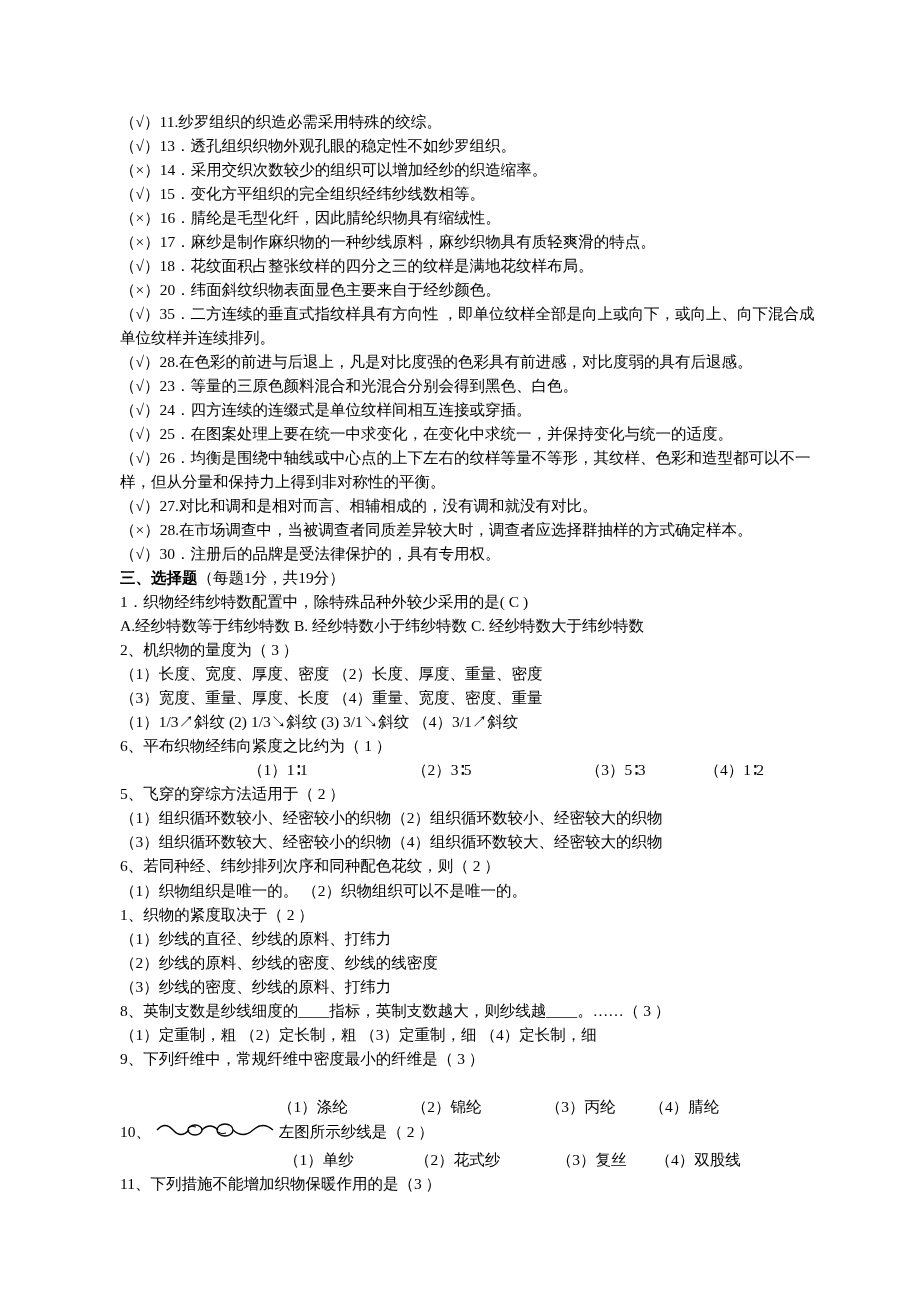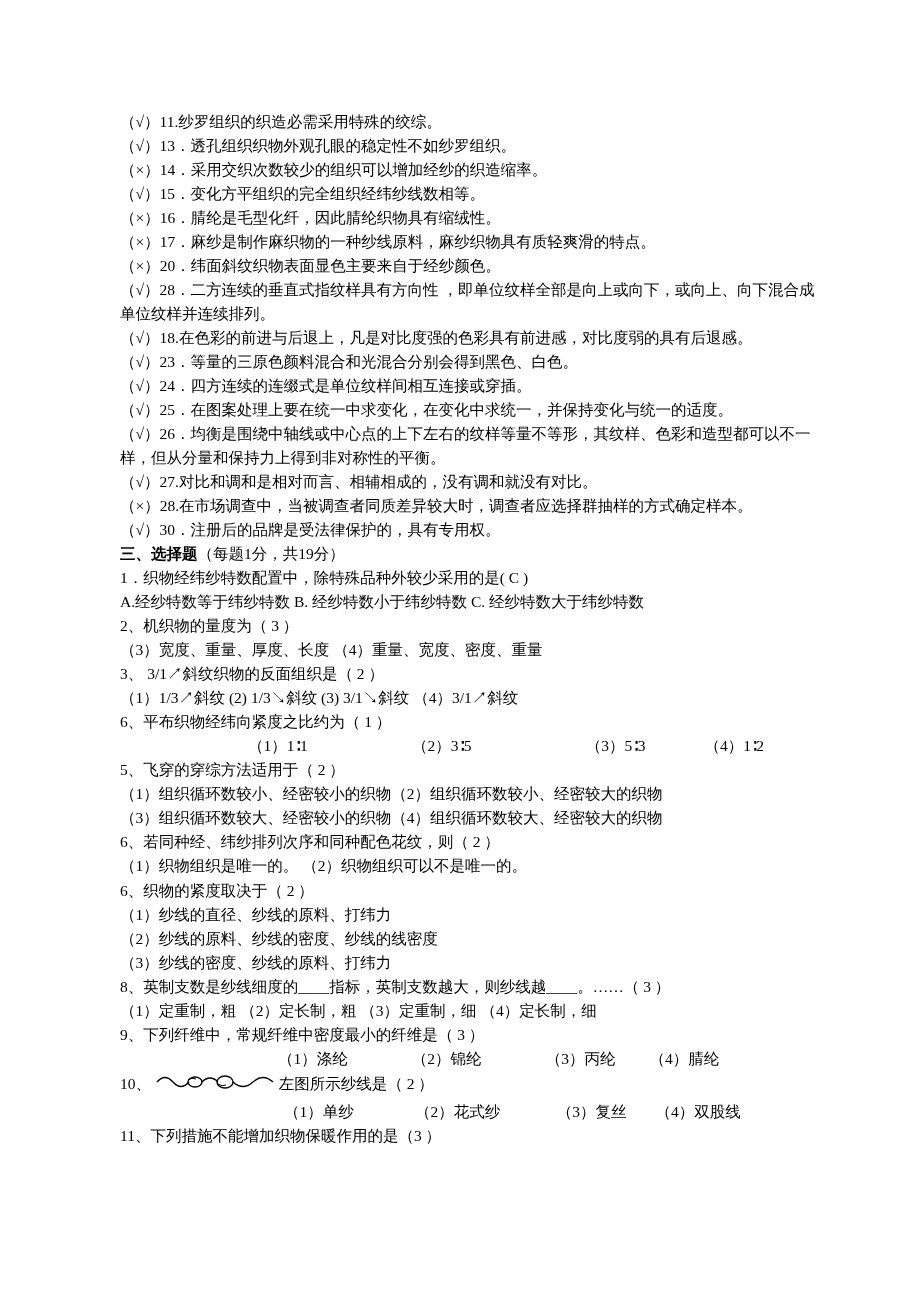"（√）18．花纹面积占整张纹样的四分之三的纹样是满地花纹样布局。" div.line { html: none -> <div>（√）18．花纹面积占整张纹样的四分之三的纹样是满地花纹样布局。</div> }
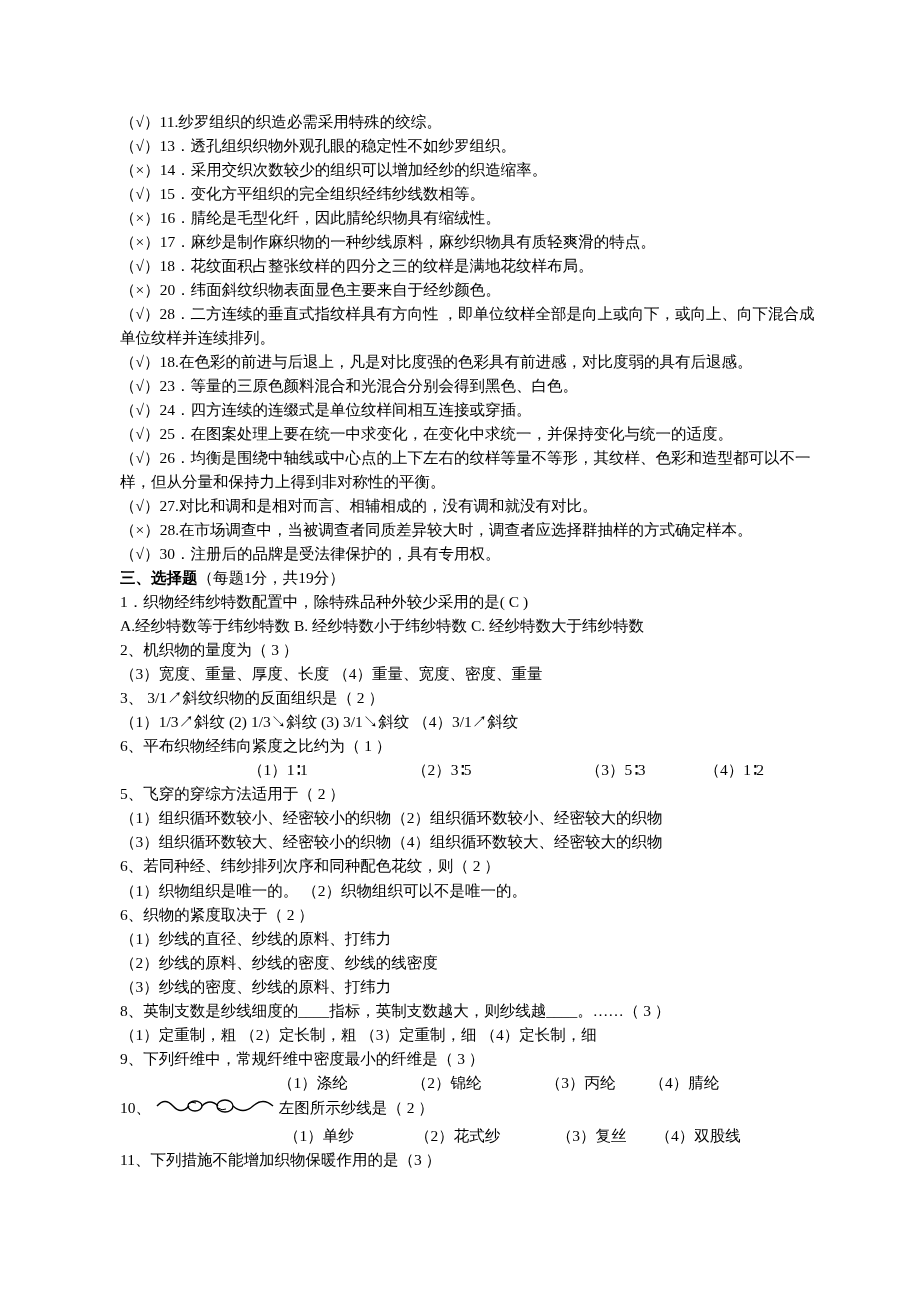"（√）28．二方连续的垂直式指纹样具有方向性" div.line { text: 28 -> 35 }
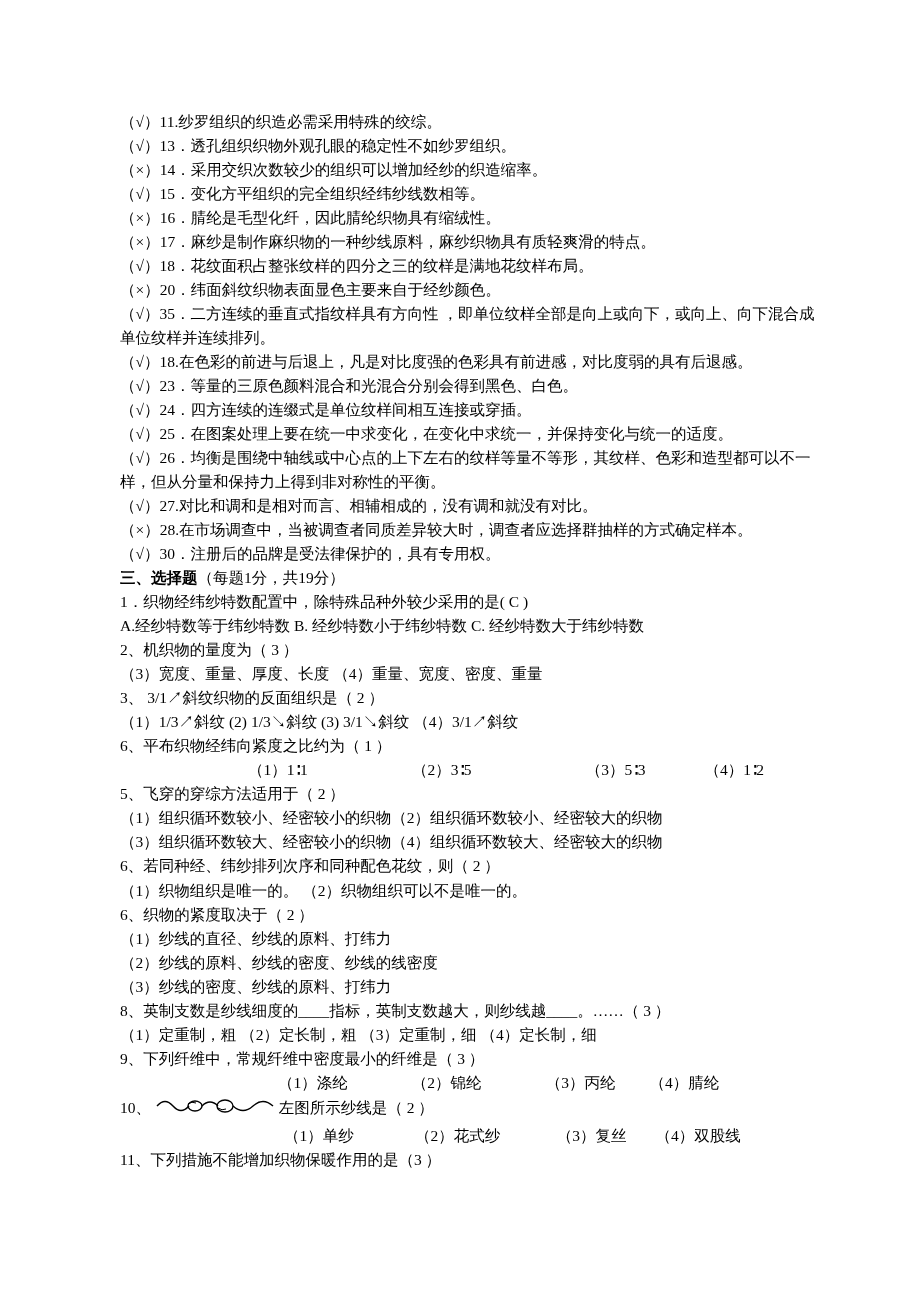"（√）18.在色彩的前进与后退上，凡是对比度强的色彩具有前进感，对比度弱的具有后" div.line { text: 18 -> 28 }
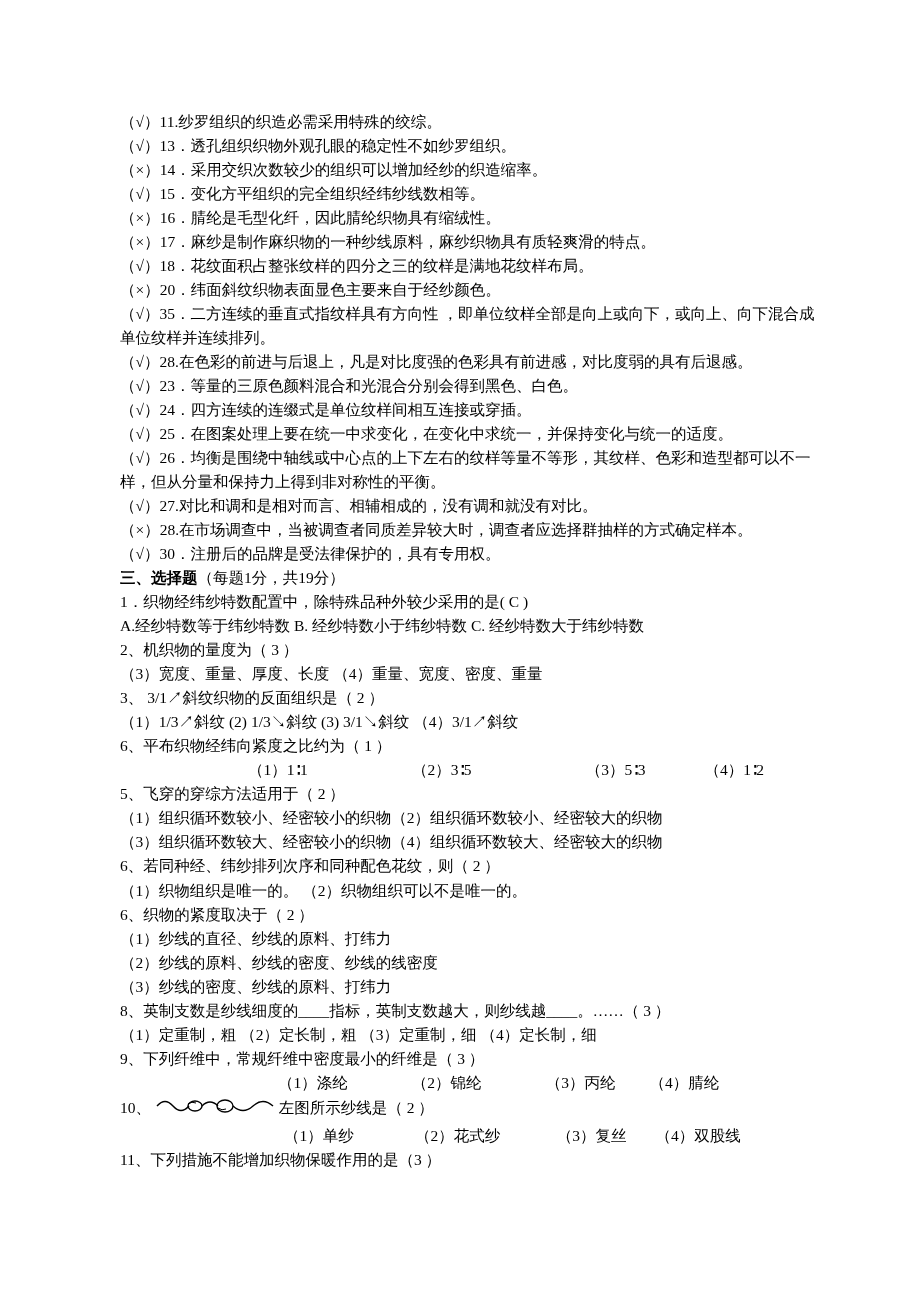"（1）长度、宽度、厚度、密度 （2）长度、厚度、重量、密度" div.line { html: none -> <div>（1）长度、宽度、厚度、密度 （2）长度、厚度、重量、密度</div> }
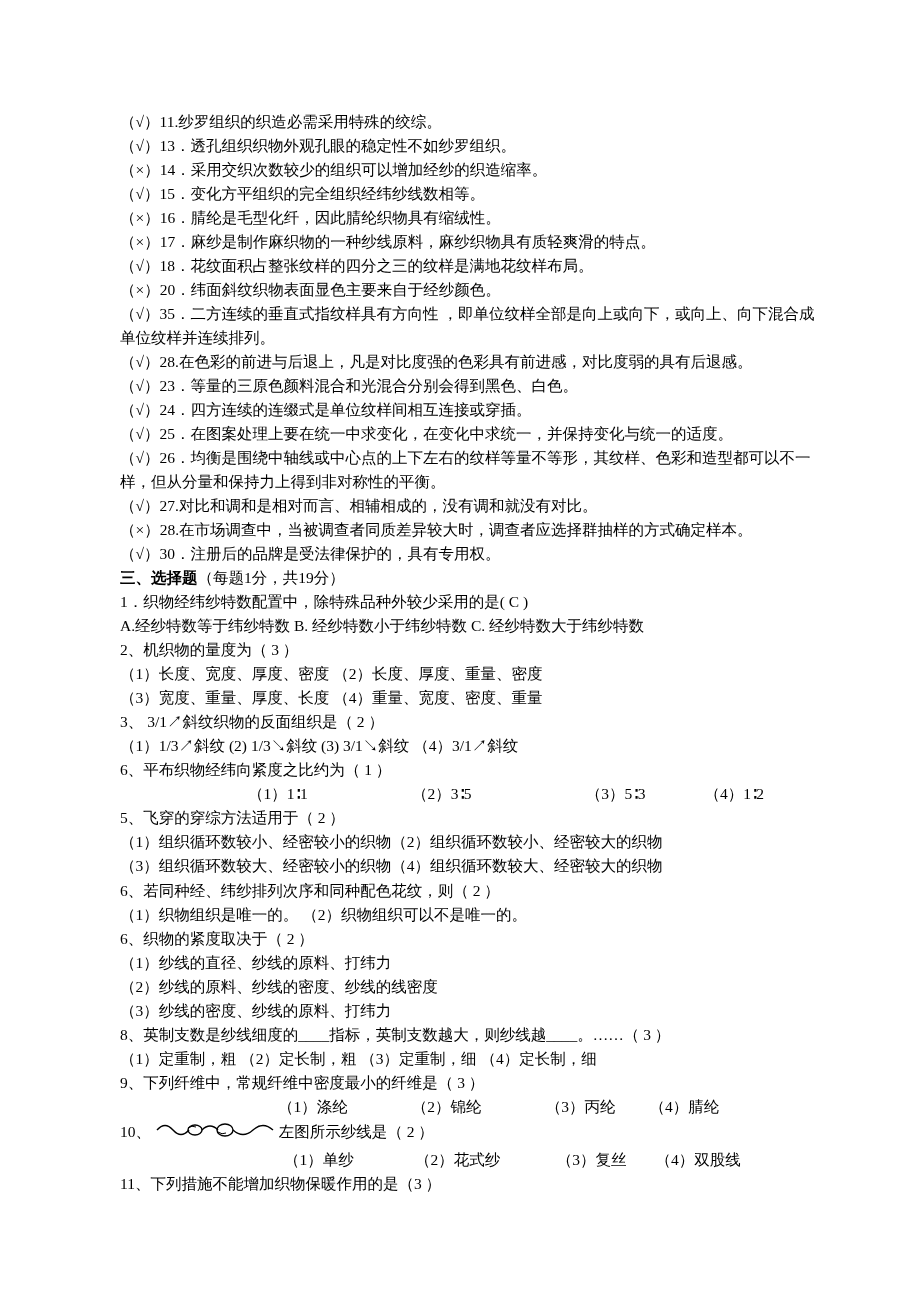"3、 3/1↗斜纹织物的反面组织是（ 2 ）" div.line { html: <div>3、 3/1↗斜纹织物的反面组织是（ 2 ）</div> -> none }
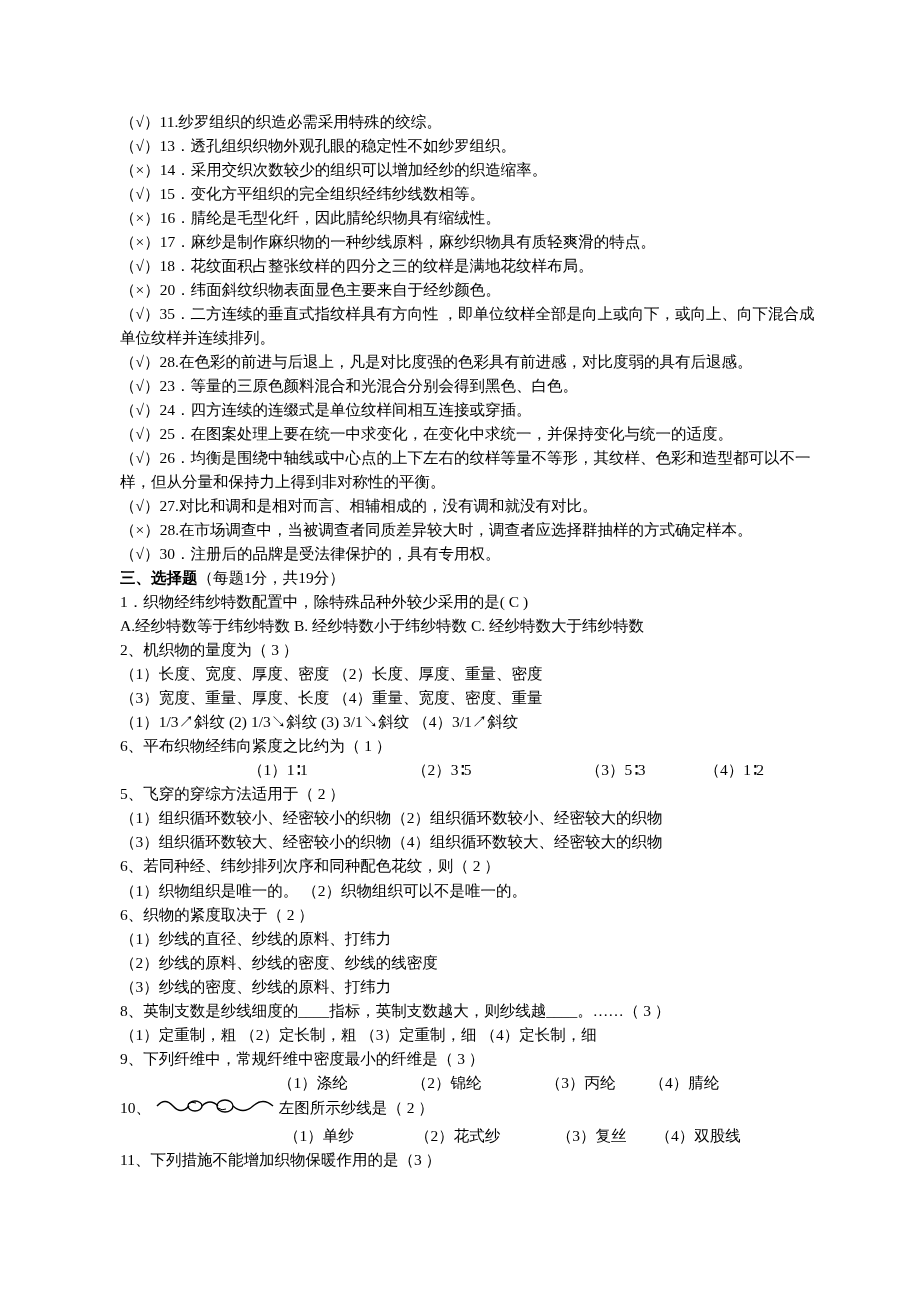"6、织物的紧度取决于（ 2 ）" div.line { text: 6 -> 1 }
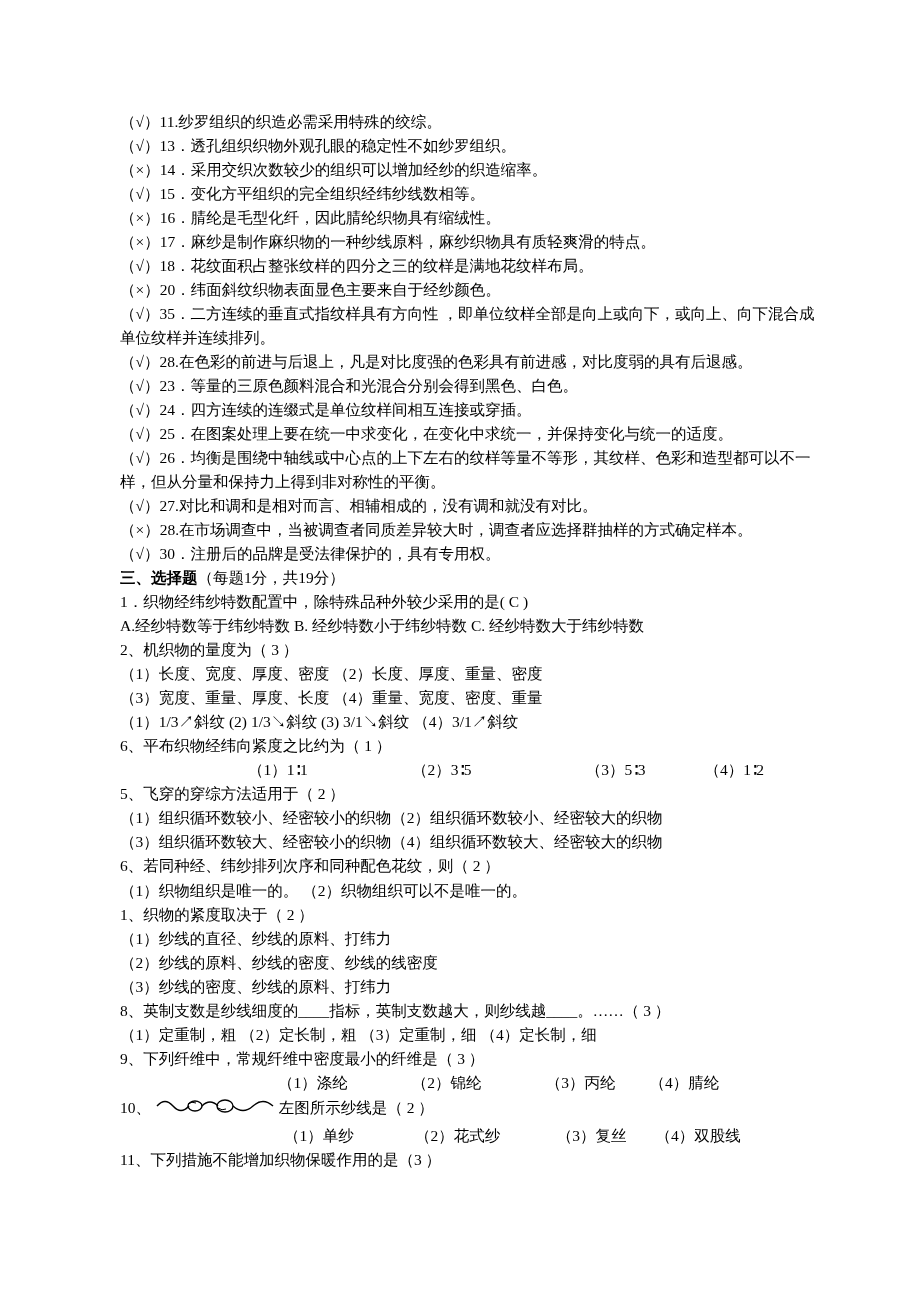"（2）锦纶" span { margin-top: none -> 24px }
